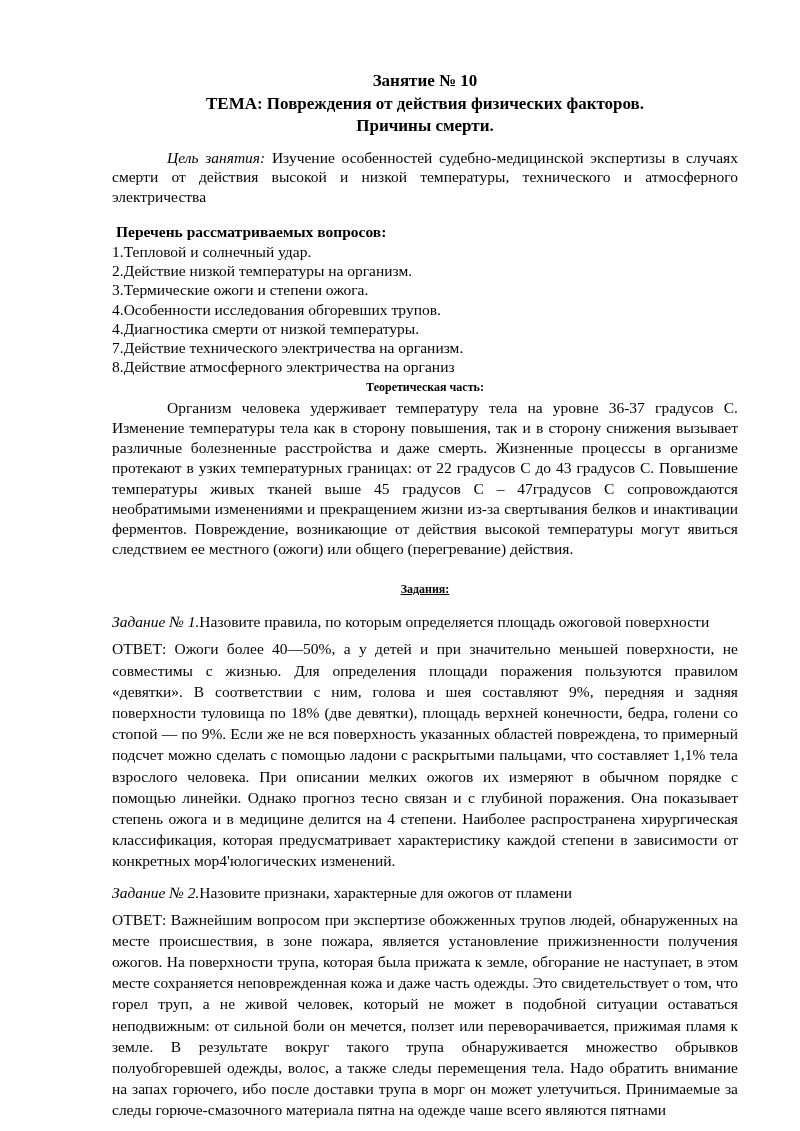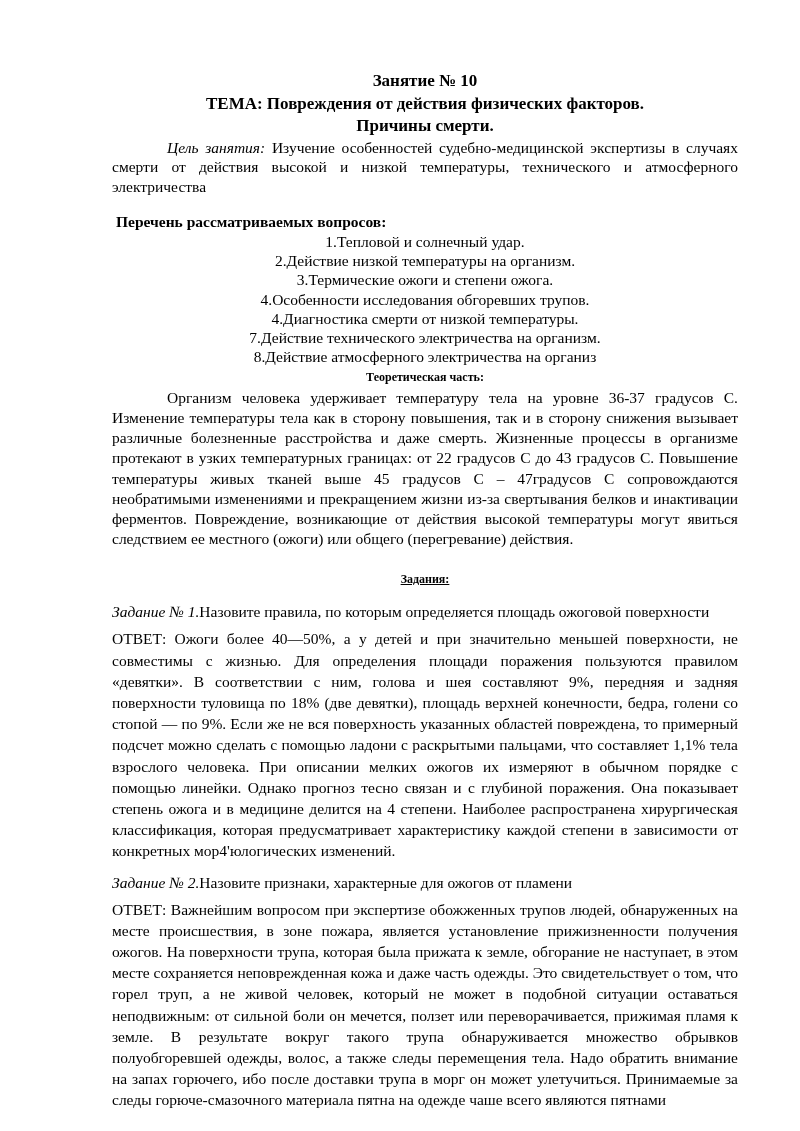"Цель занятия: Изучение особенностей" .goal-para { margin-top: 0 -> 10px }
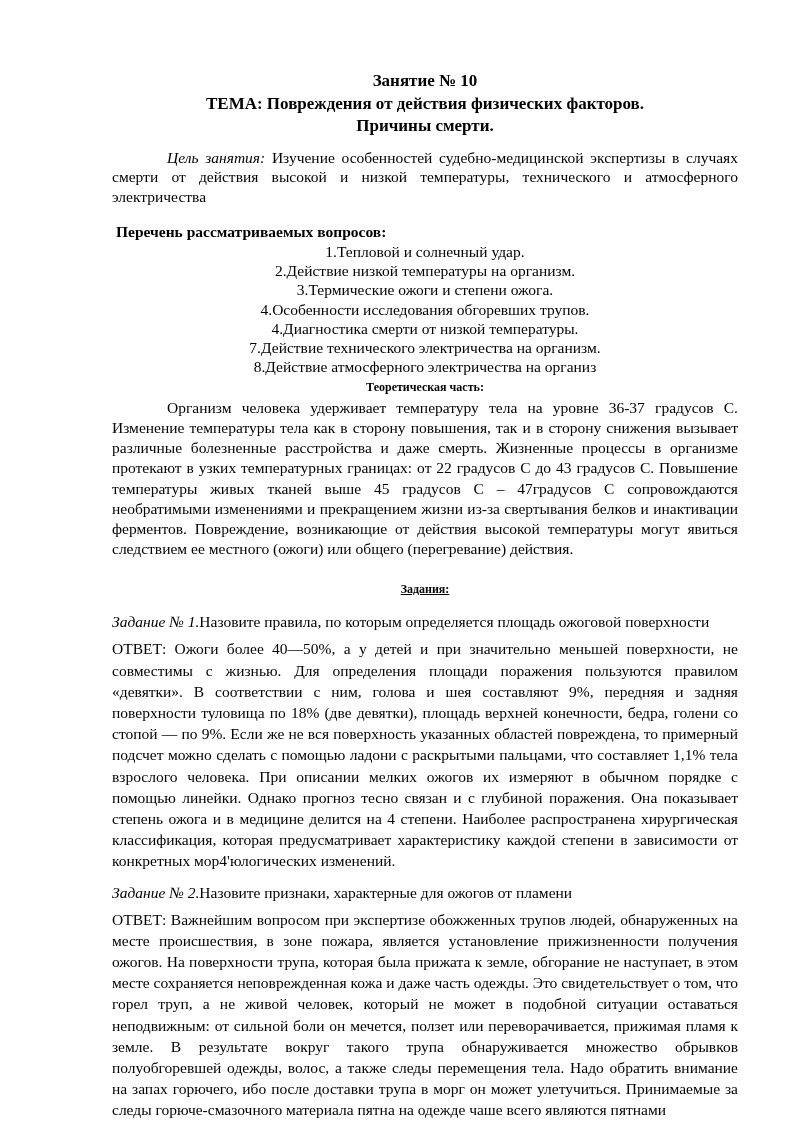"1.Тепловой и солнечный удар." .question-item { text-align: center -> none }
